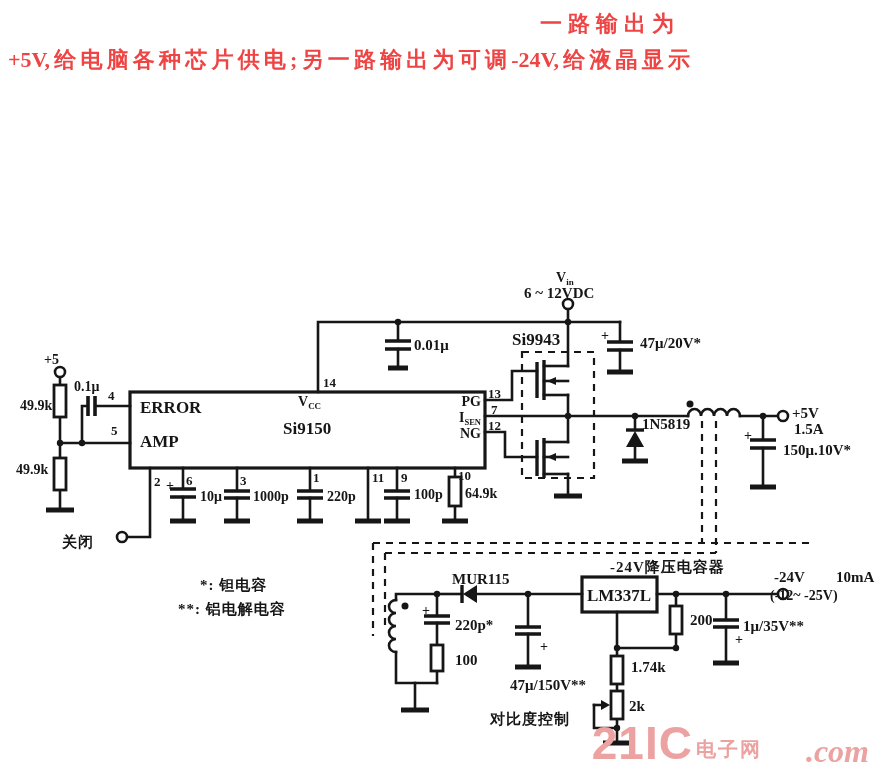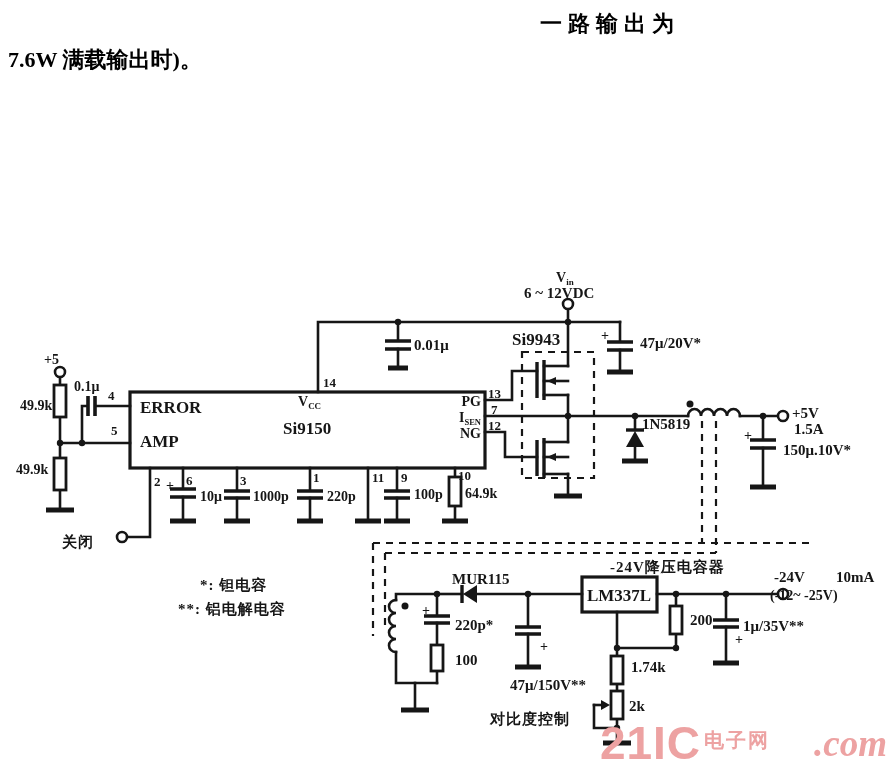"一路输出为" .article { color: #000000 -> #ef4444 }
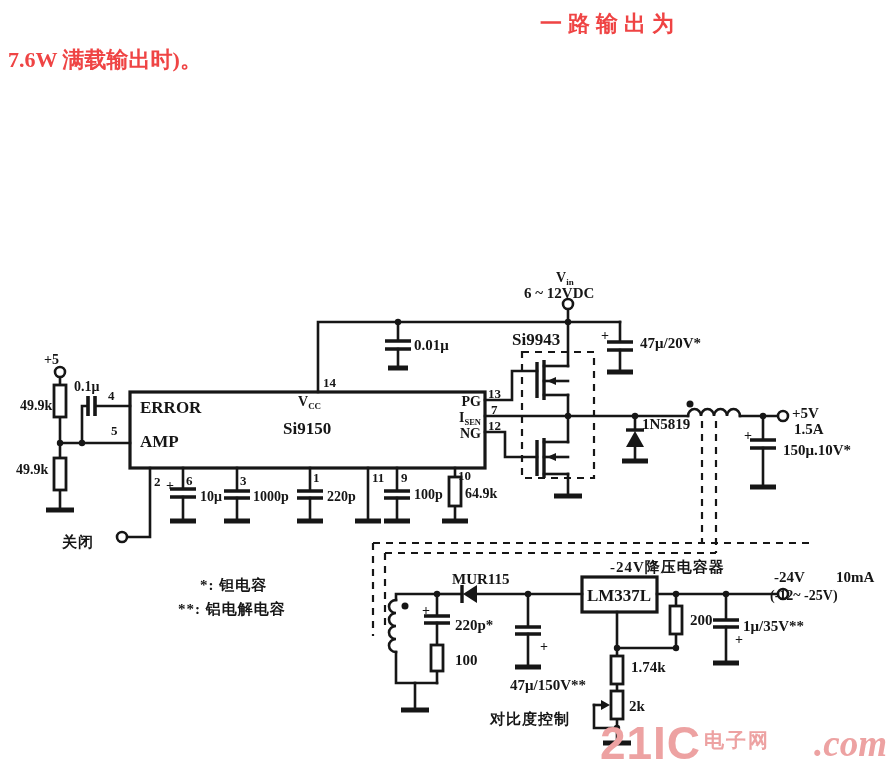"+5V,给电脑各种芯片供电;另一路输出为可调-24V,给液晶显示" div.ln { html: none -> <div>+5V,给电脑各种芯片供电;另一路输出为可调-24V,给液晶显示</div> }
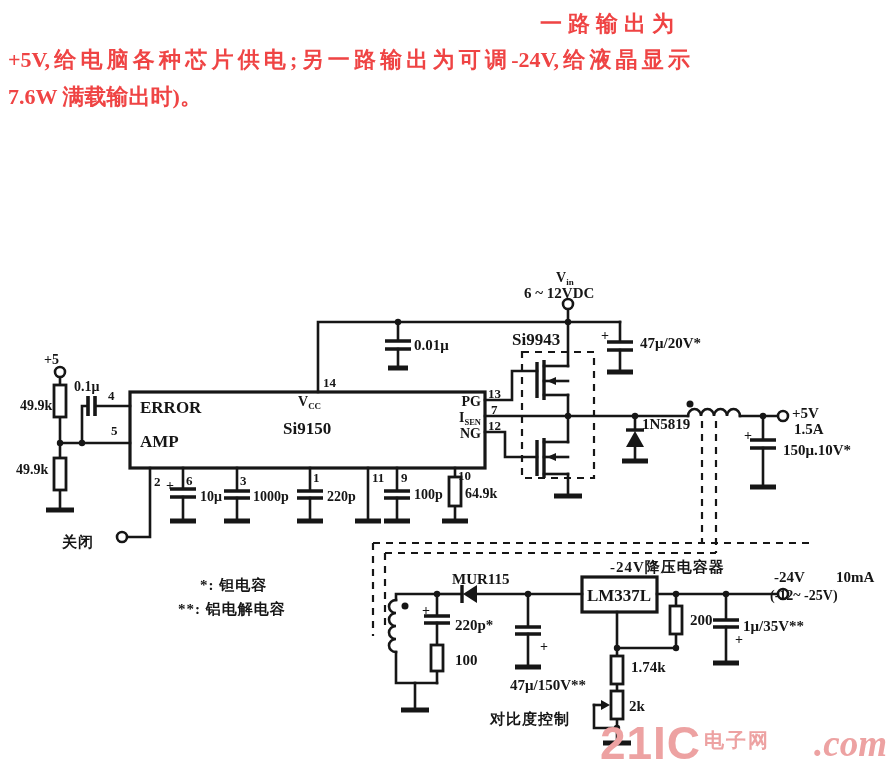"7.6W 满载输出时)。" div.ln { html: <div>7.6W 满载输出时)。</div> -> none }
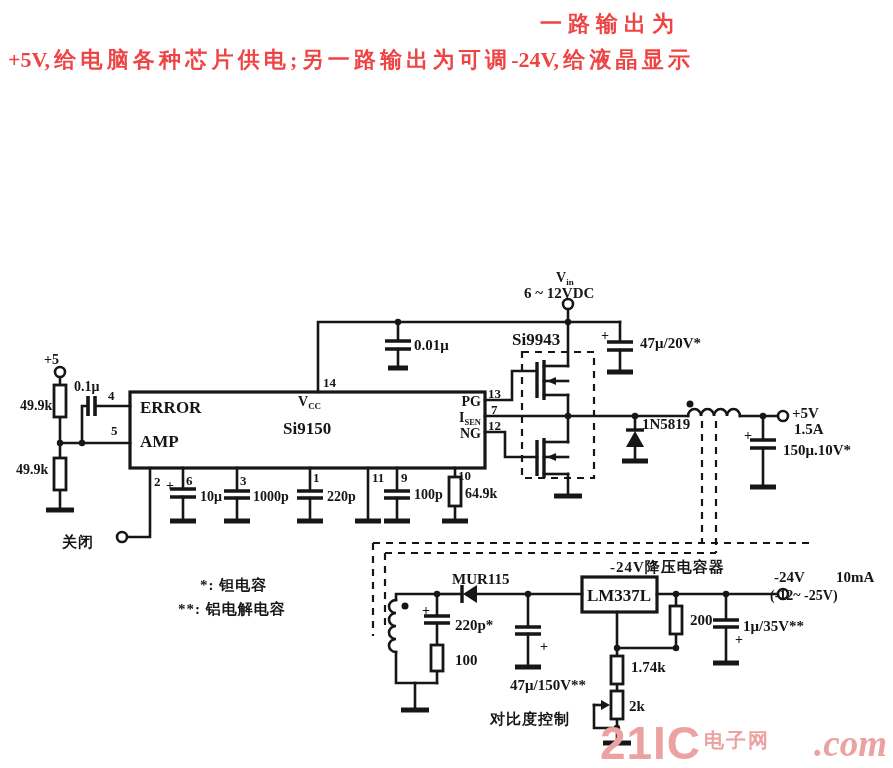"21IC" .watermark { align-items: center -> flex-end; right: 6px -> 24px }
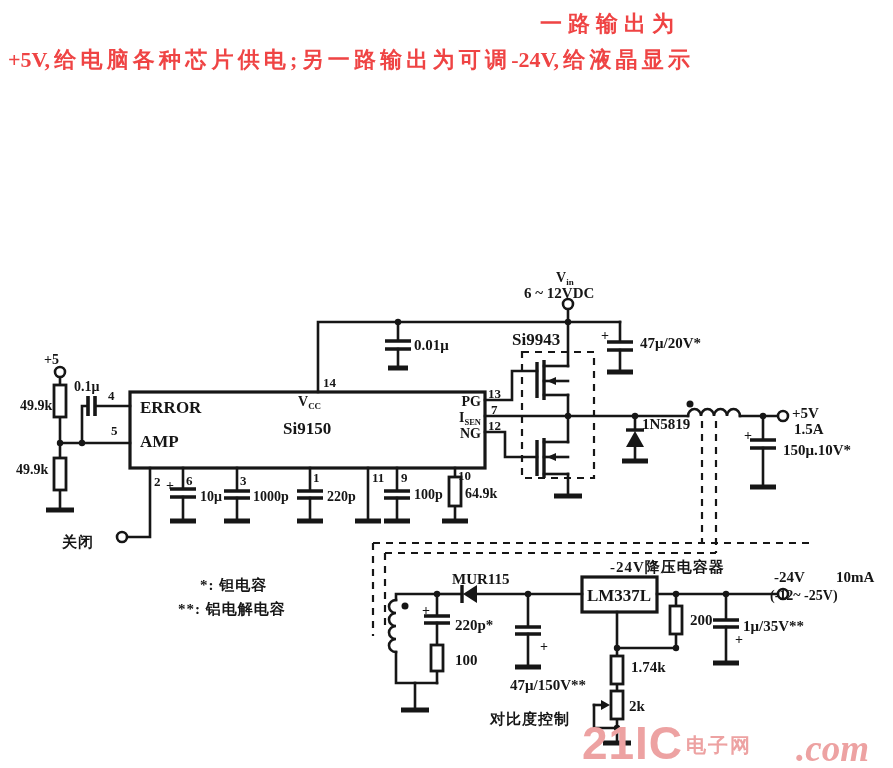".com" .wm-com { font-size: 37px -> 32px }
